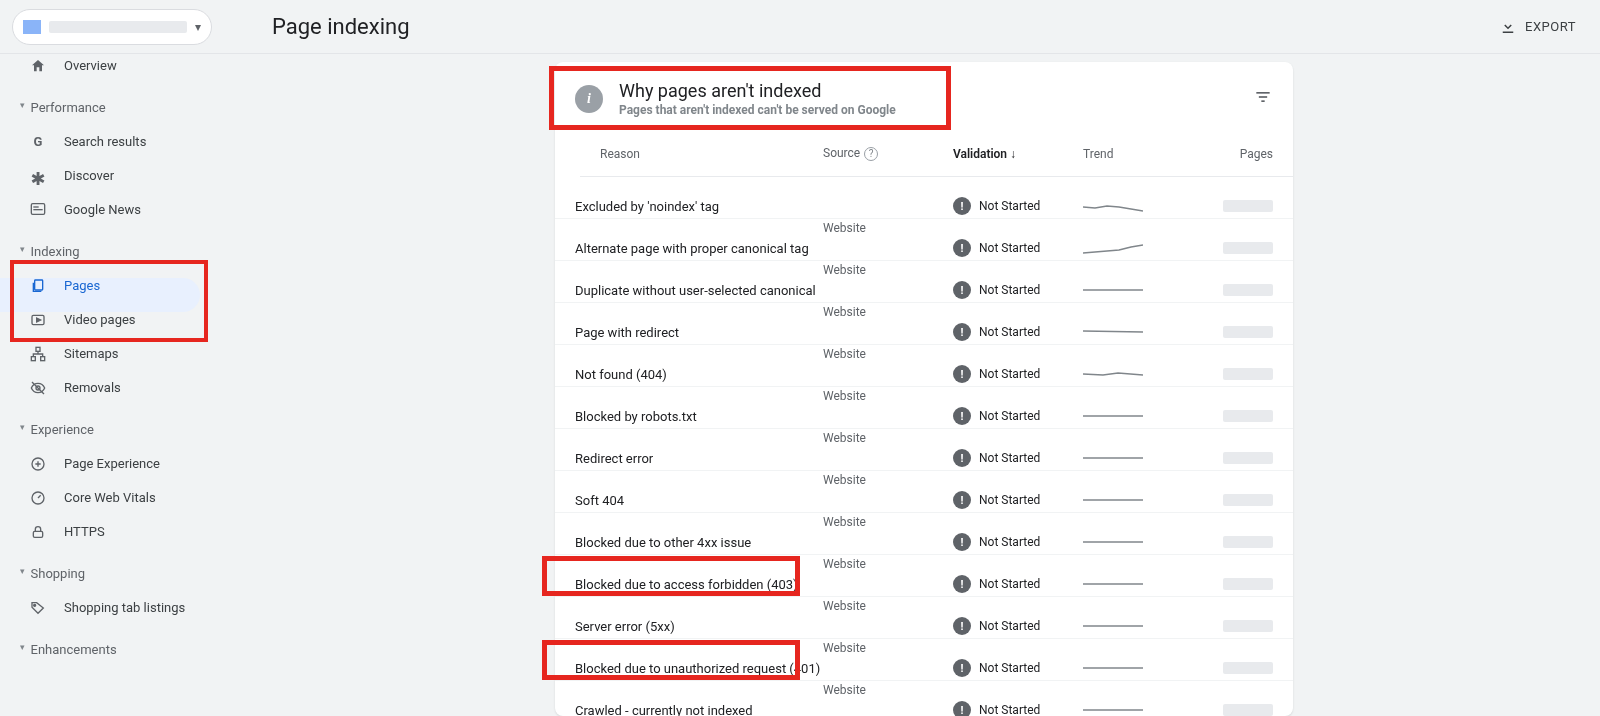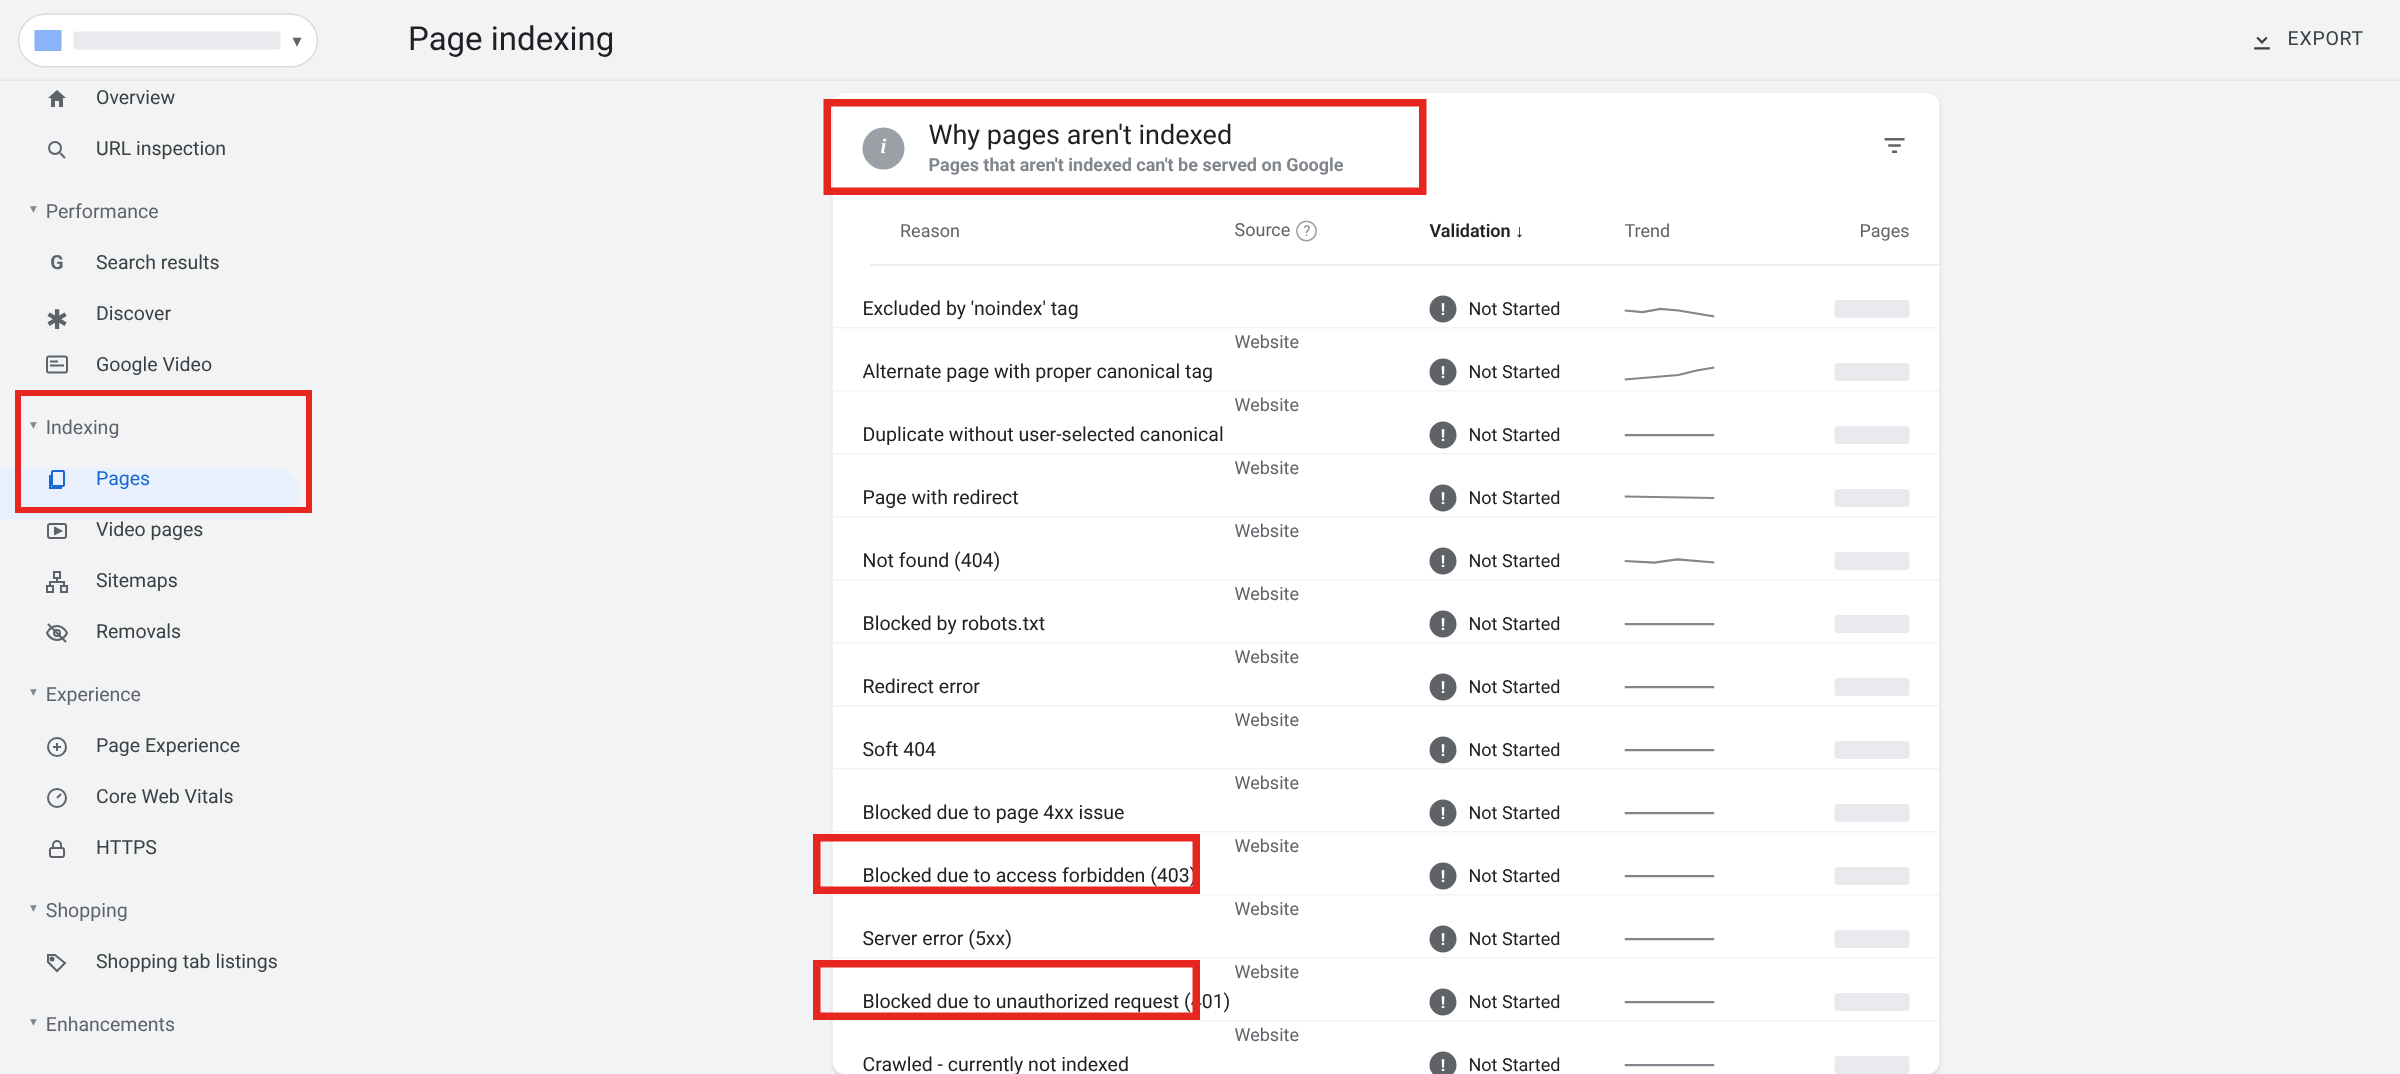"URL inspection" div.sb-item { html: <div> <span> <svg> <circle></circle> <line></line> </svg> </span> <span>URL inspection</span> </div> -> none }
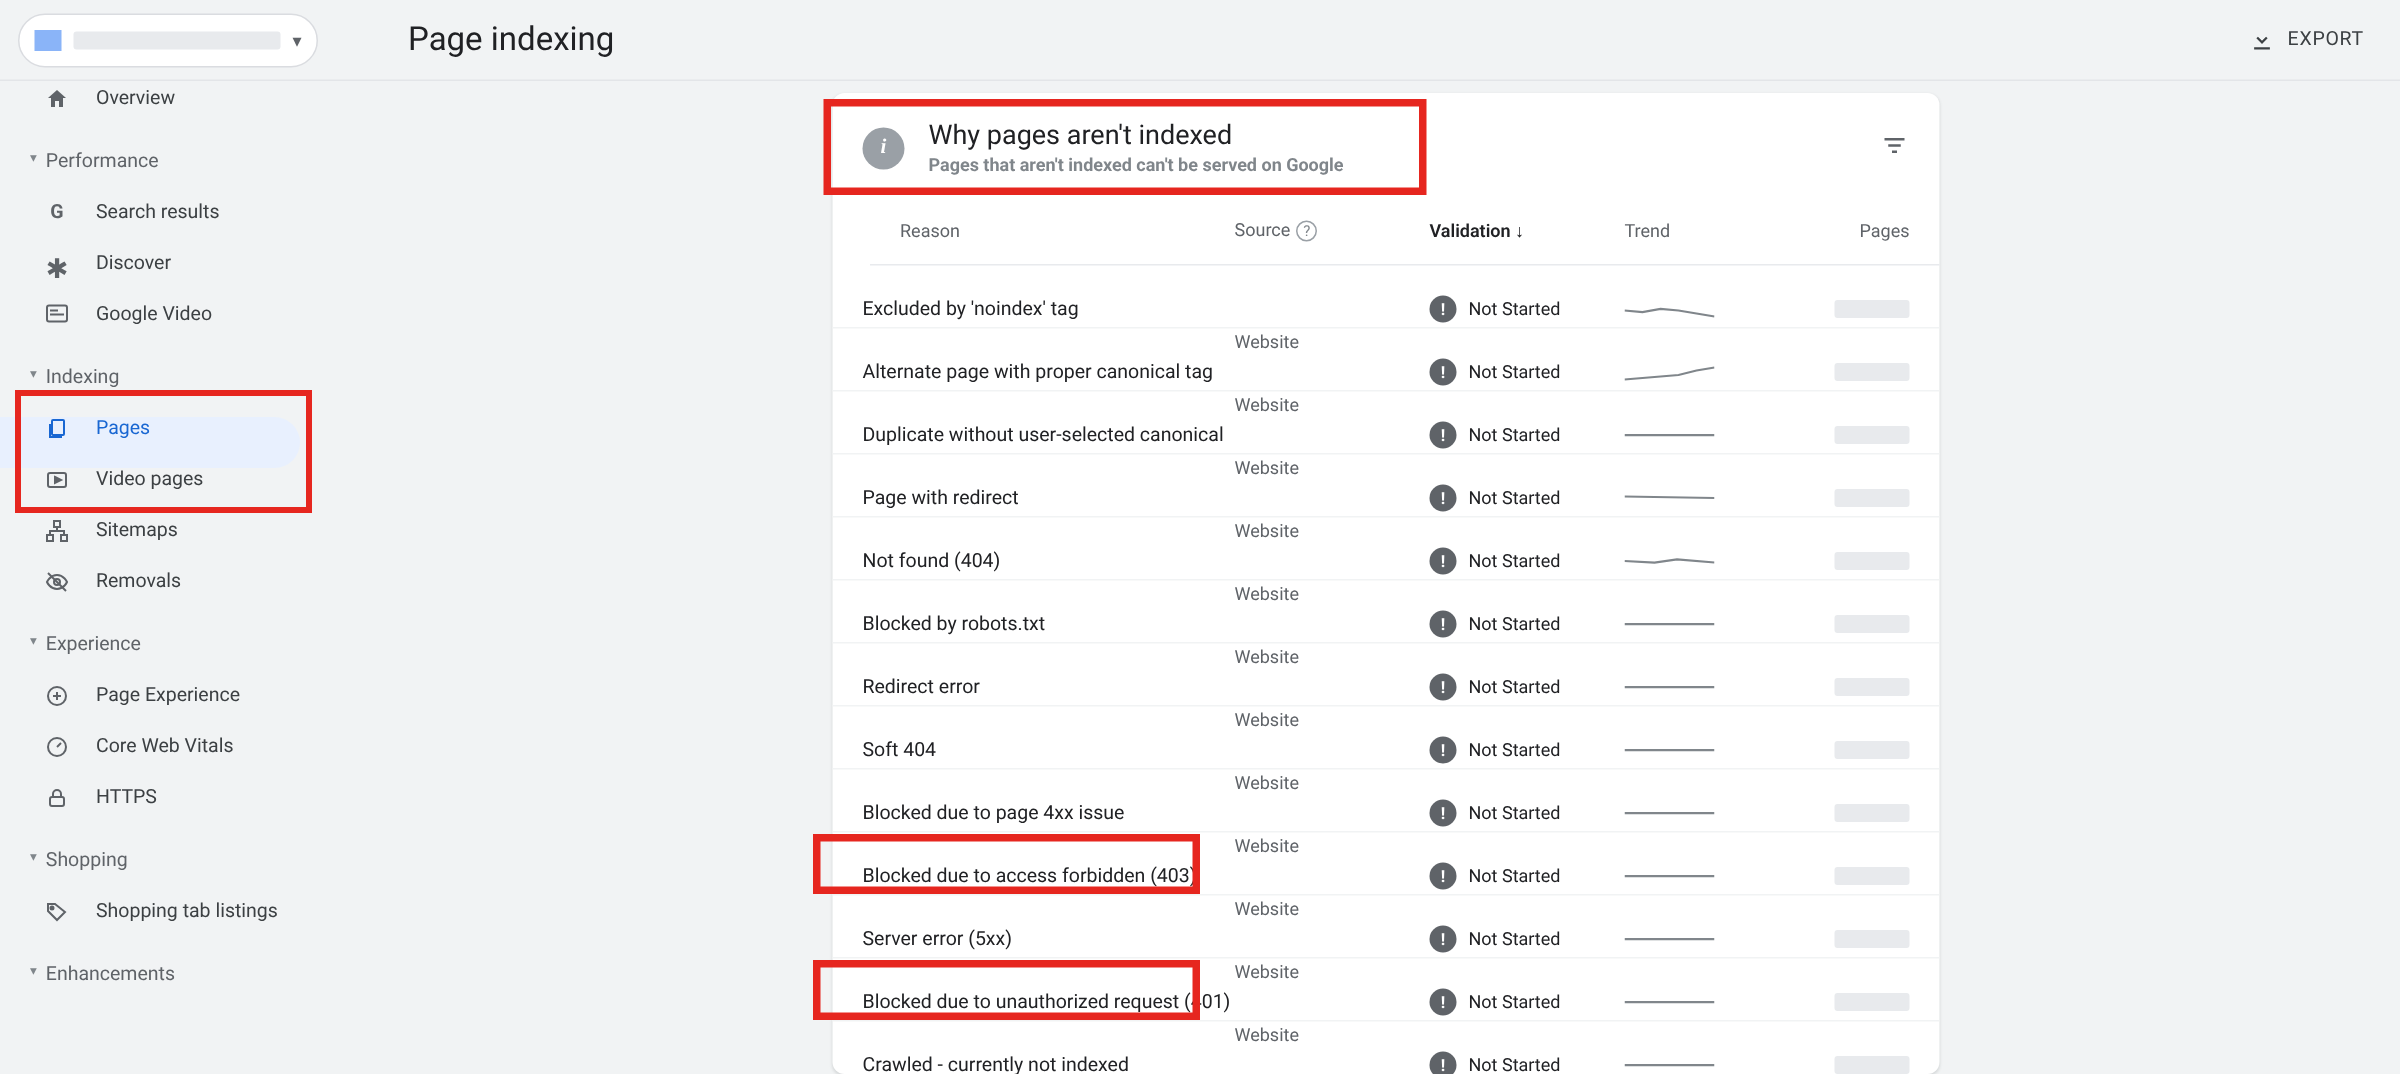"Google Video" span { text: Video -> News }
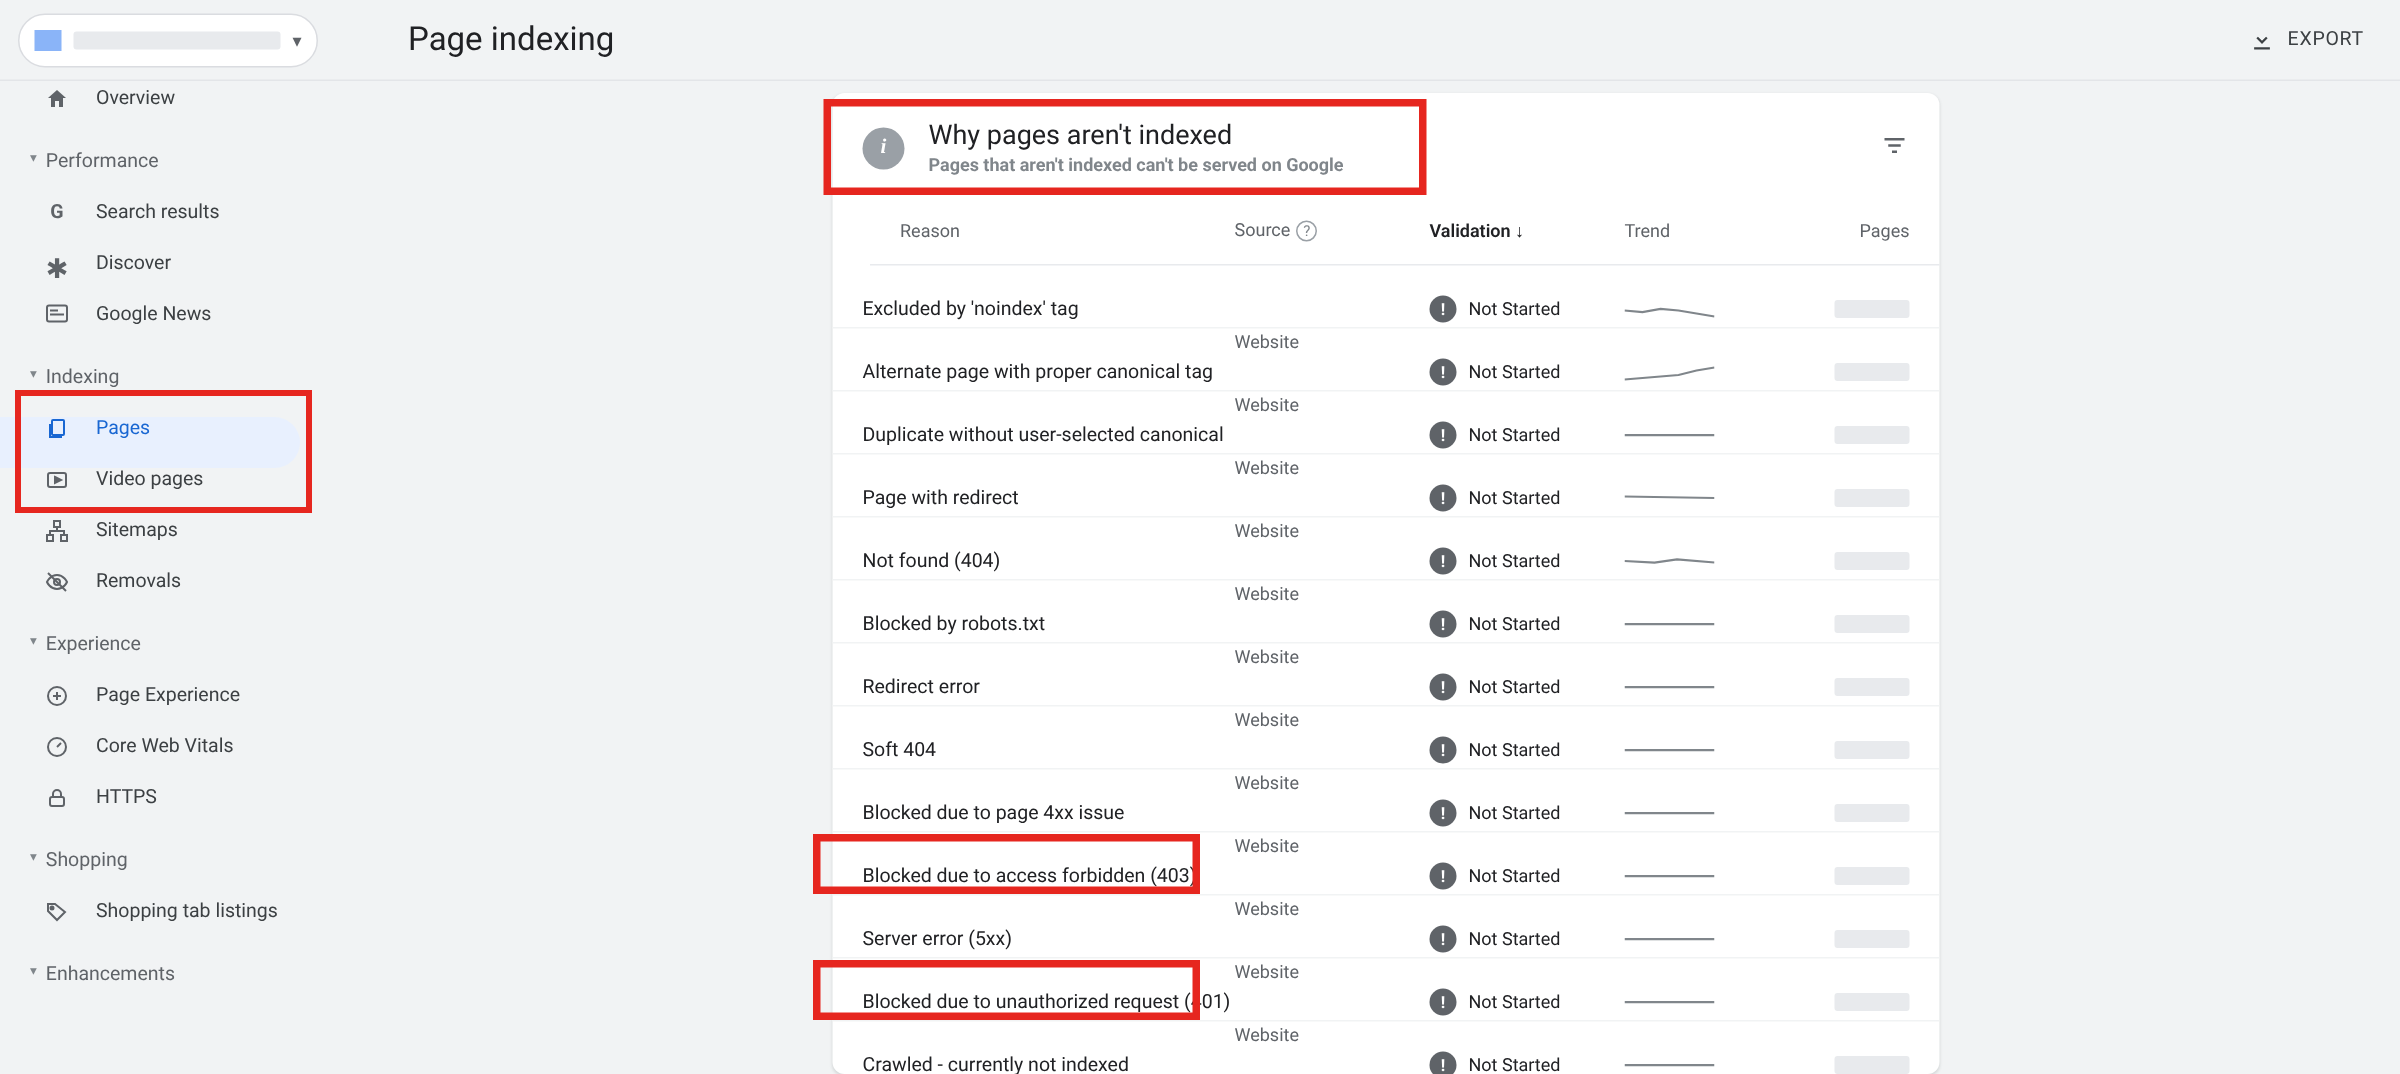"Blocked due to page 4xx" div.reason { text: page -> other }
